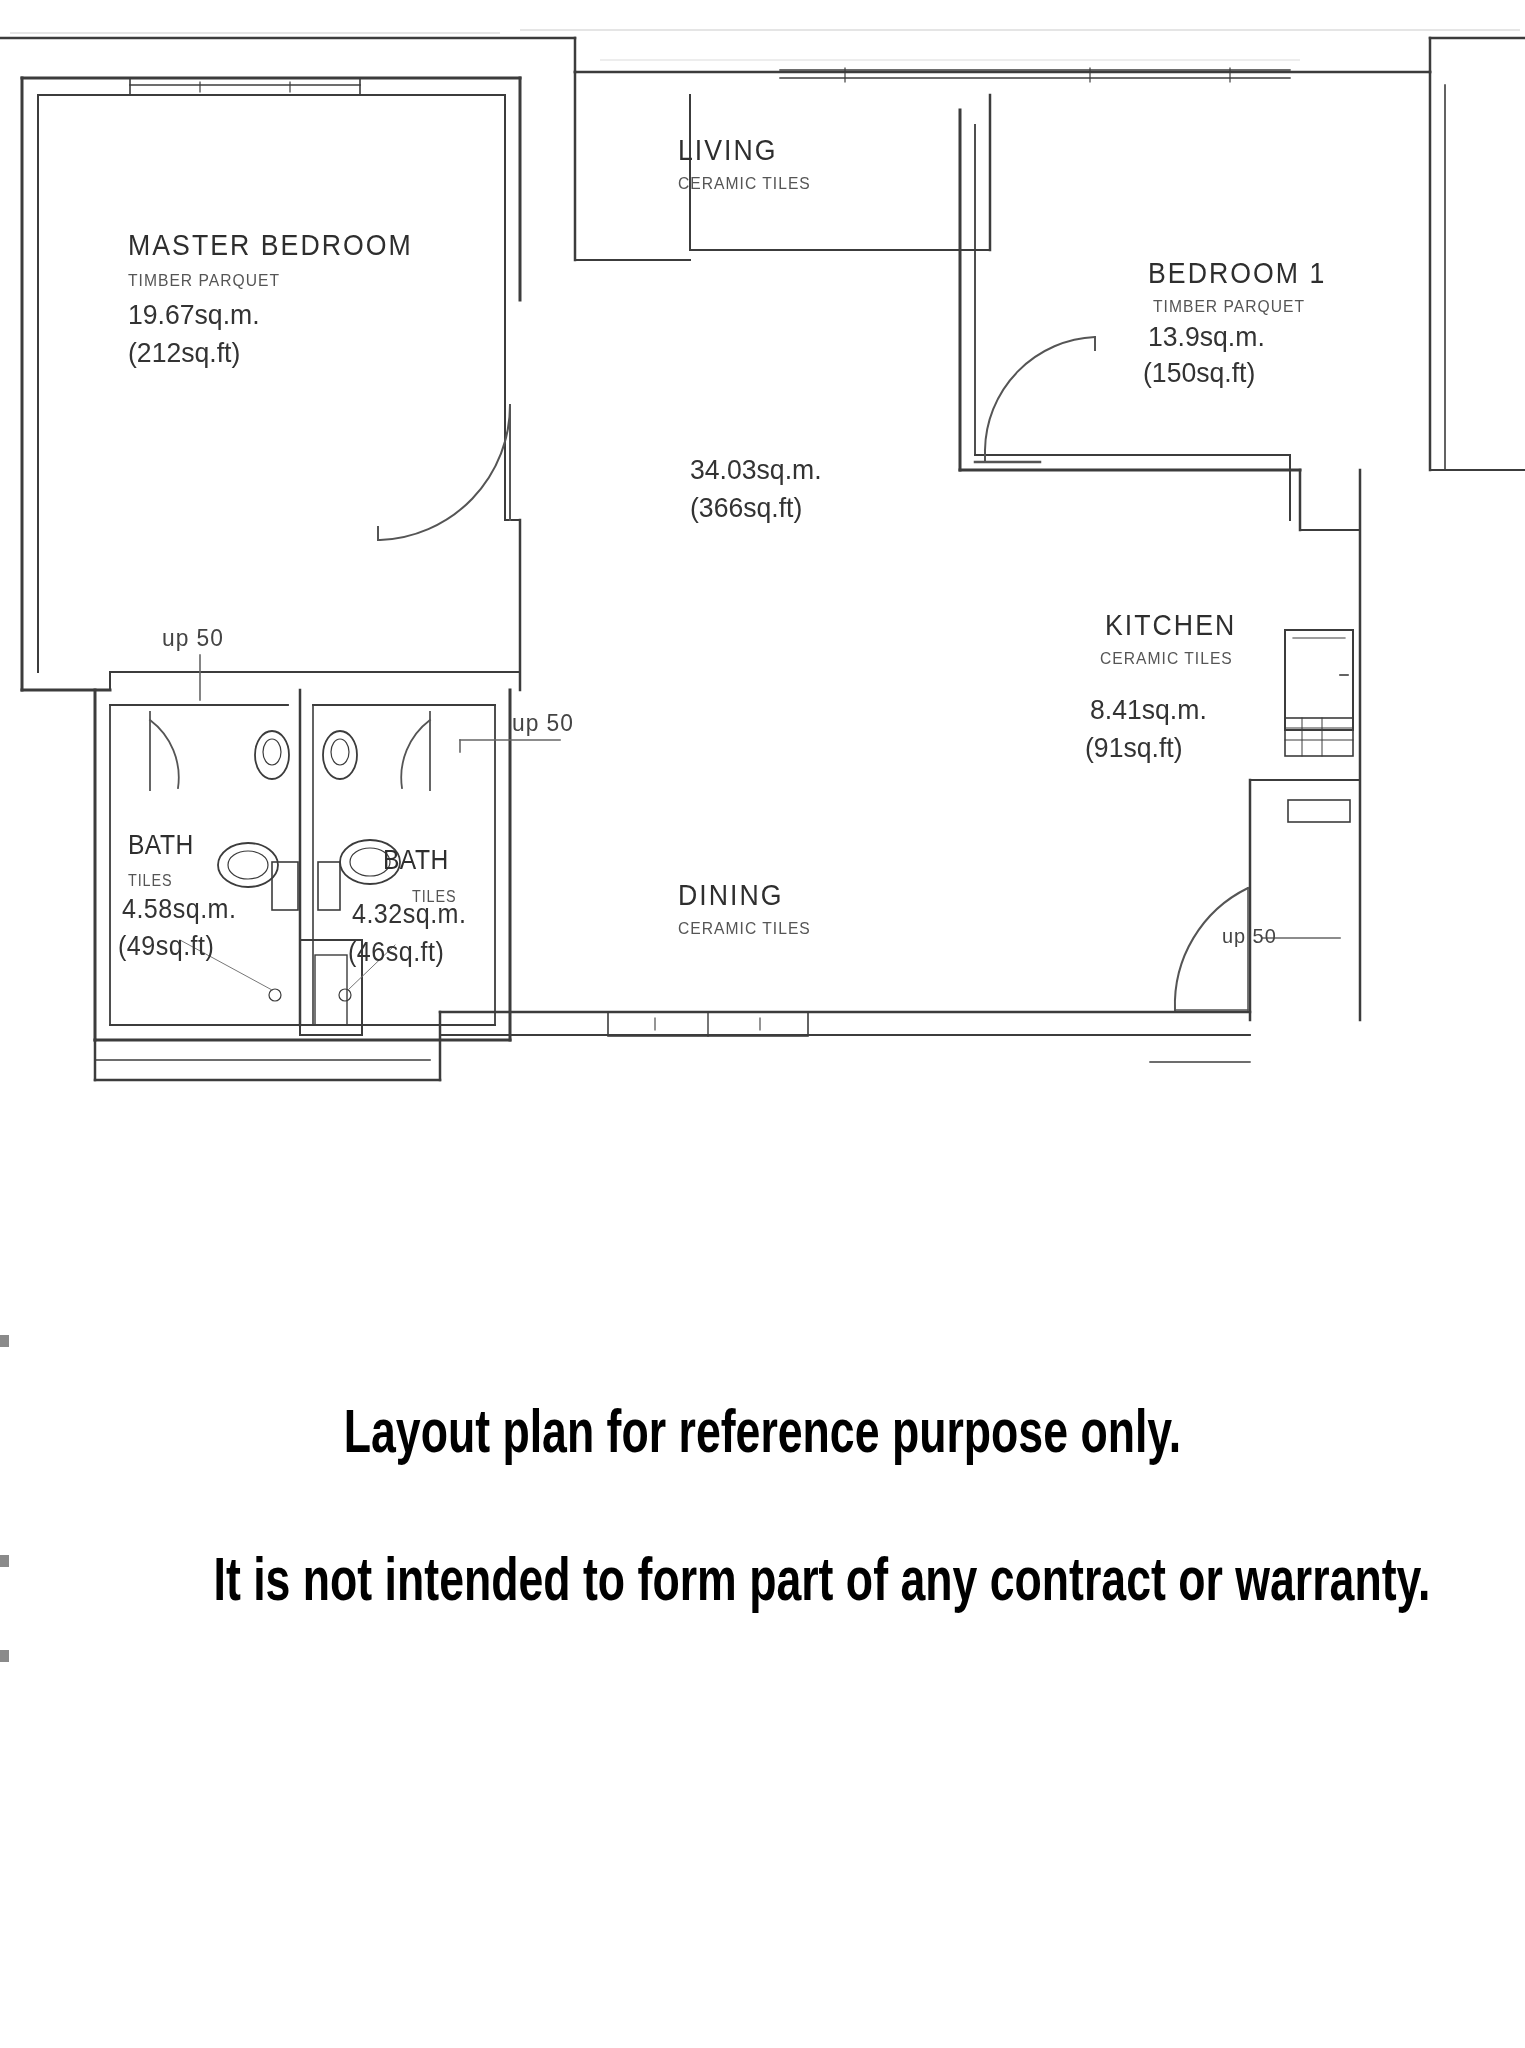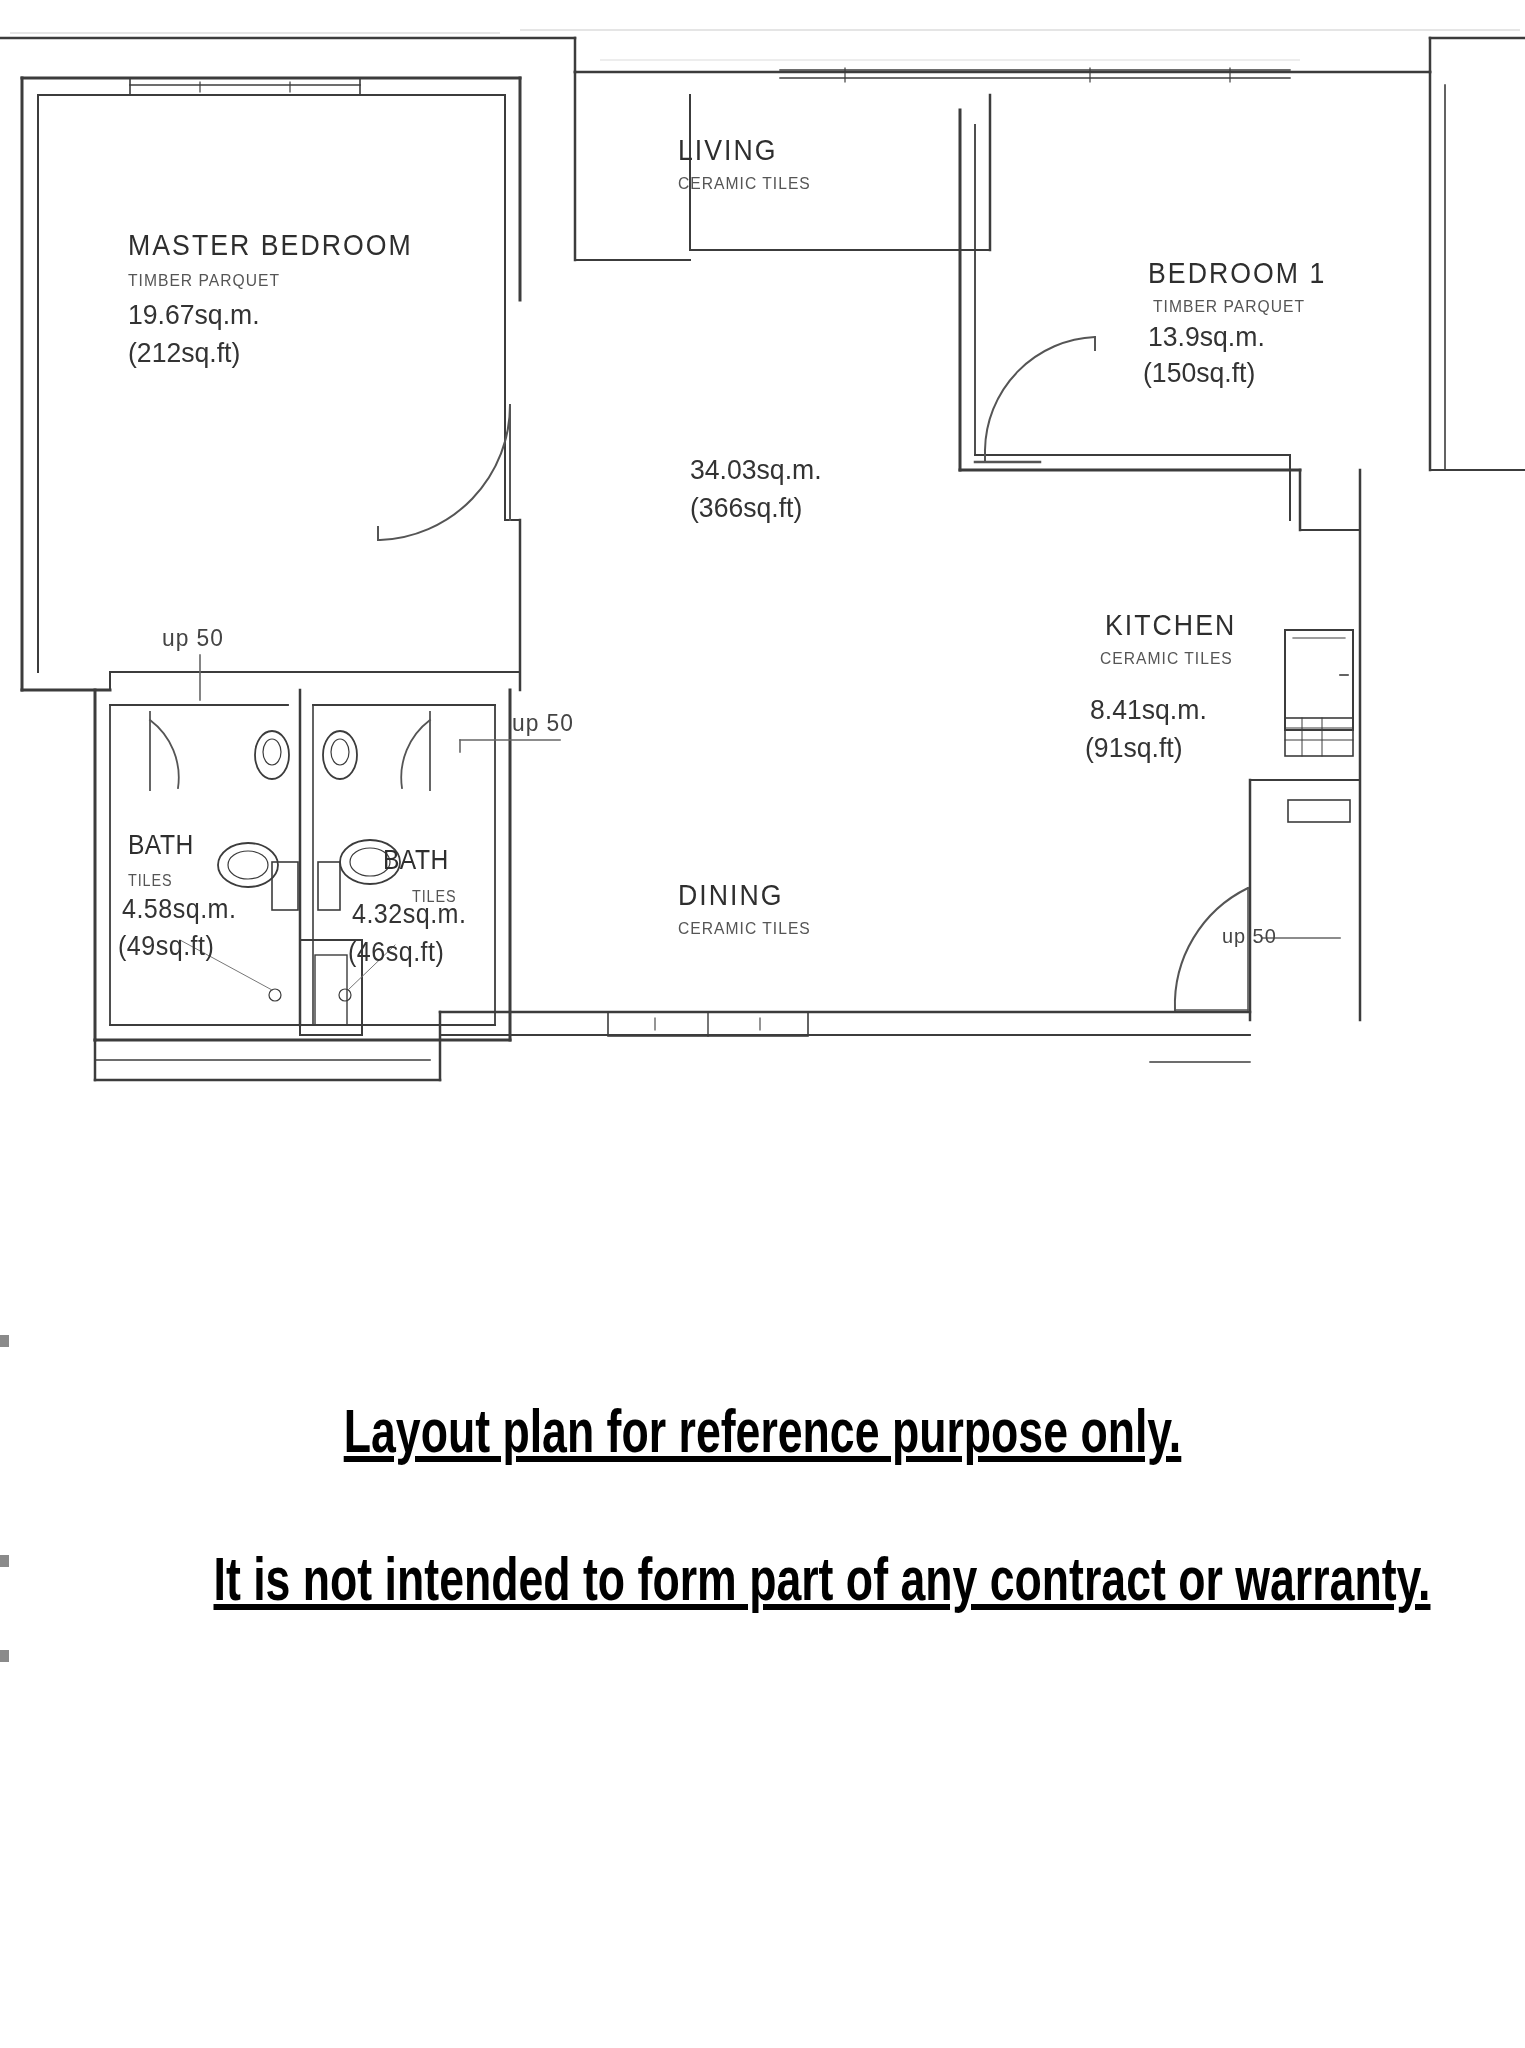"Layout plan for reference purpose" #disclaimer { text-decoration: underline -> none }
